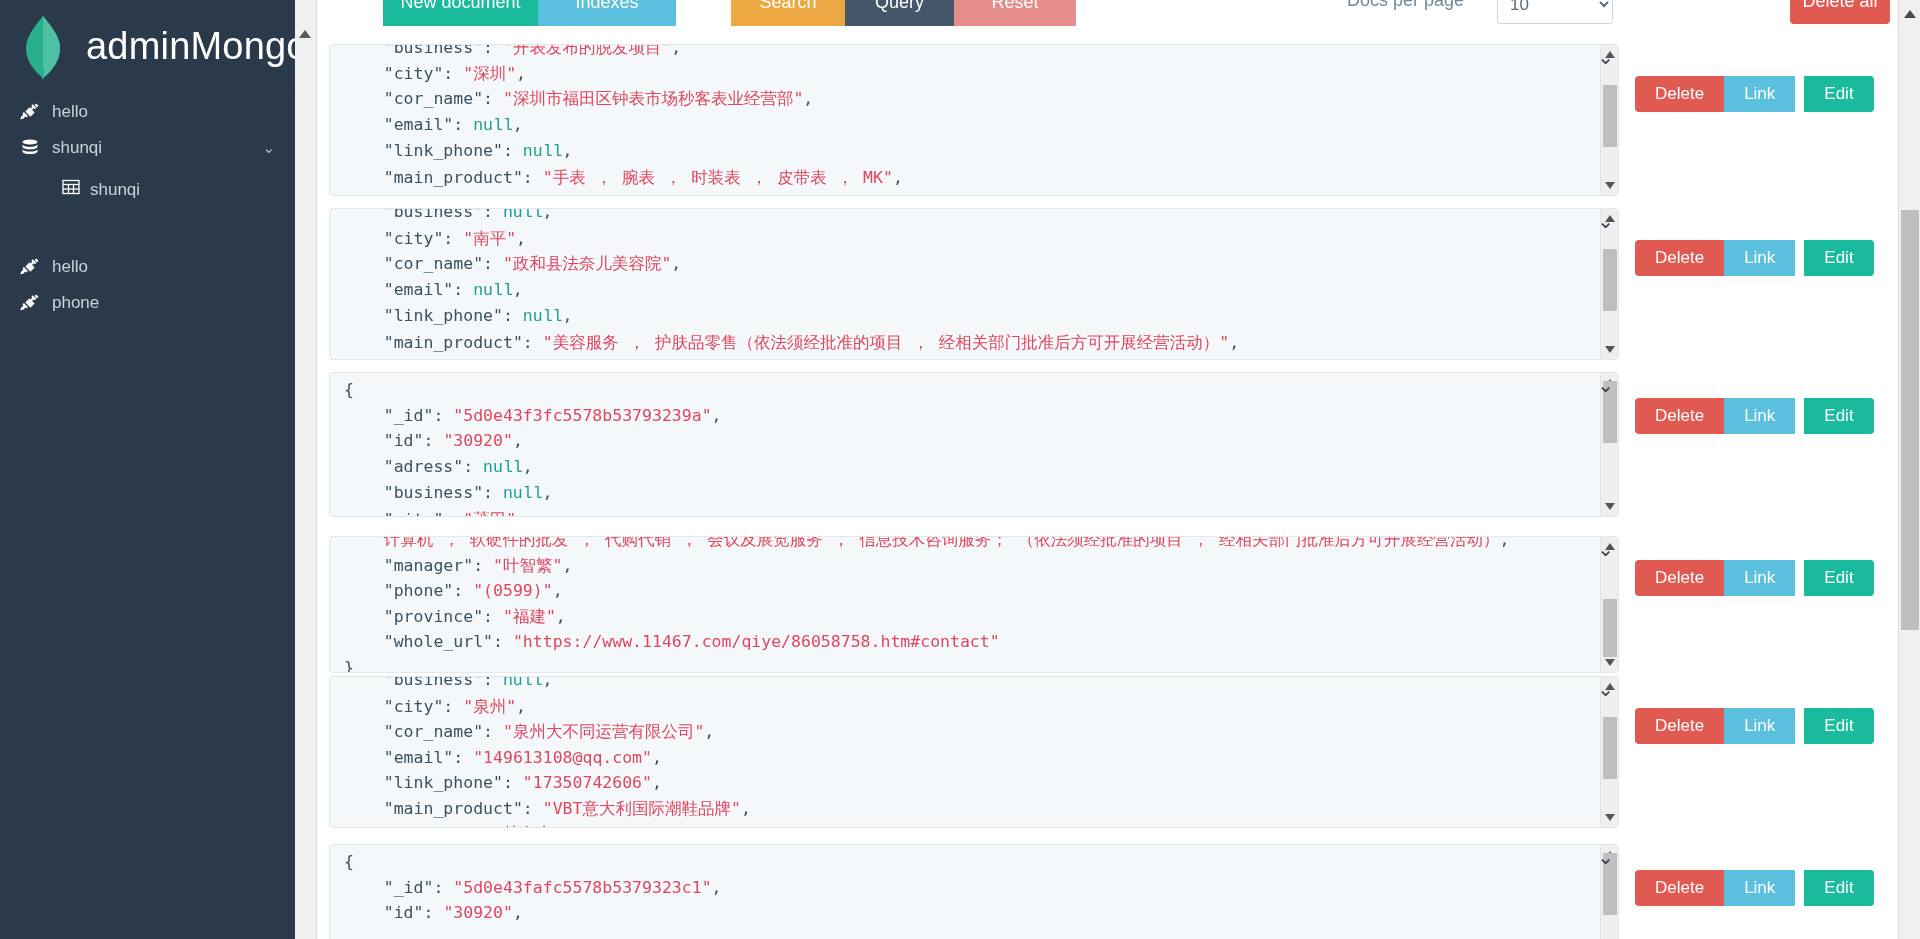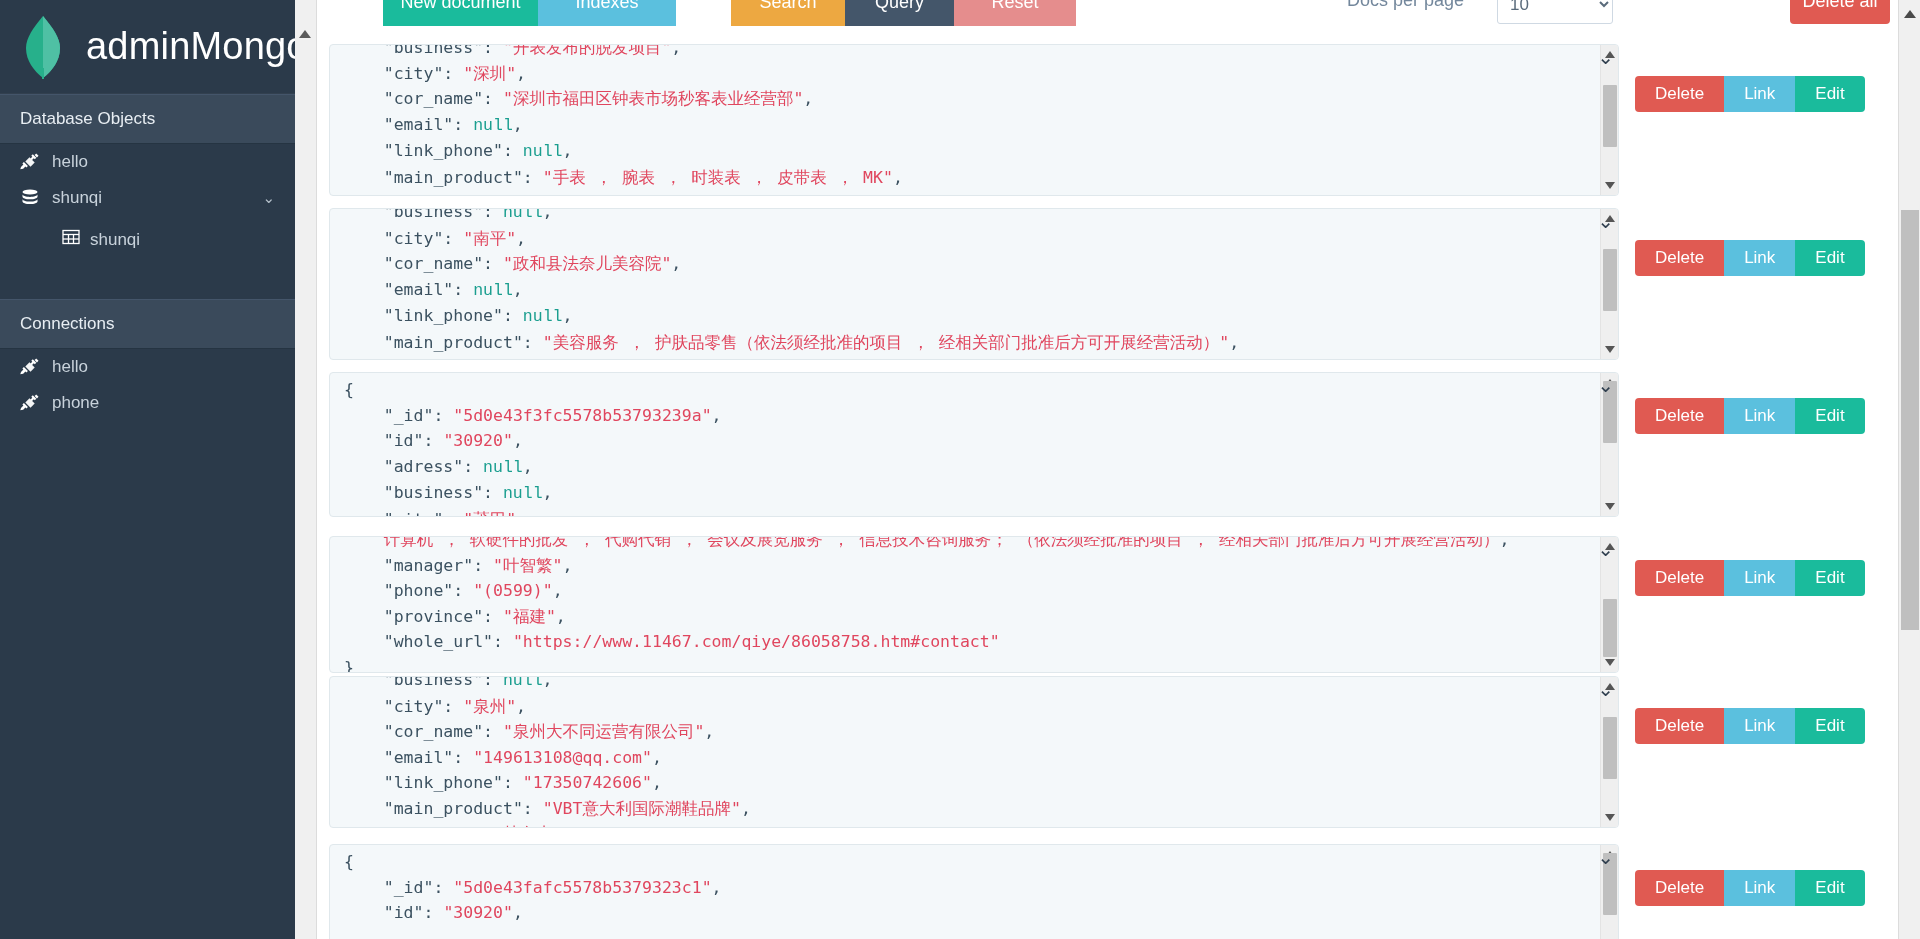"Edit" .rowbtn.last { margin-left: none -> 9px }
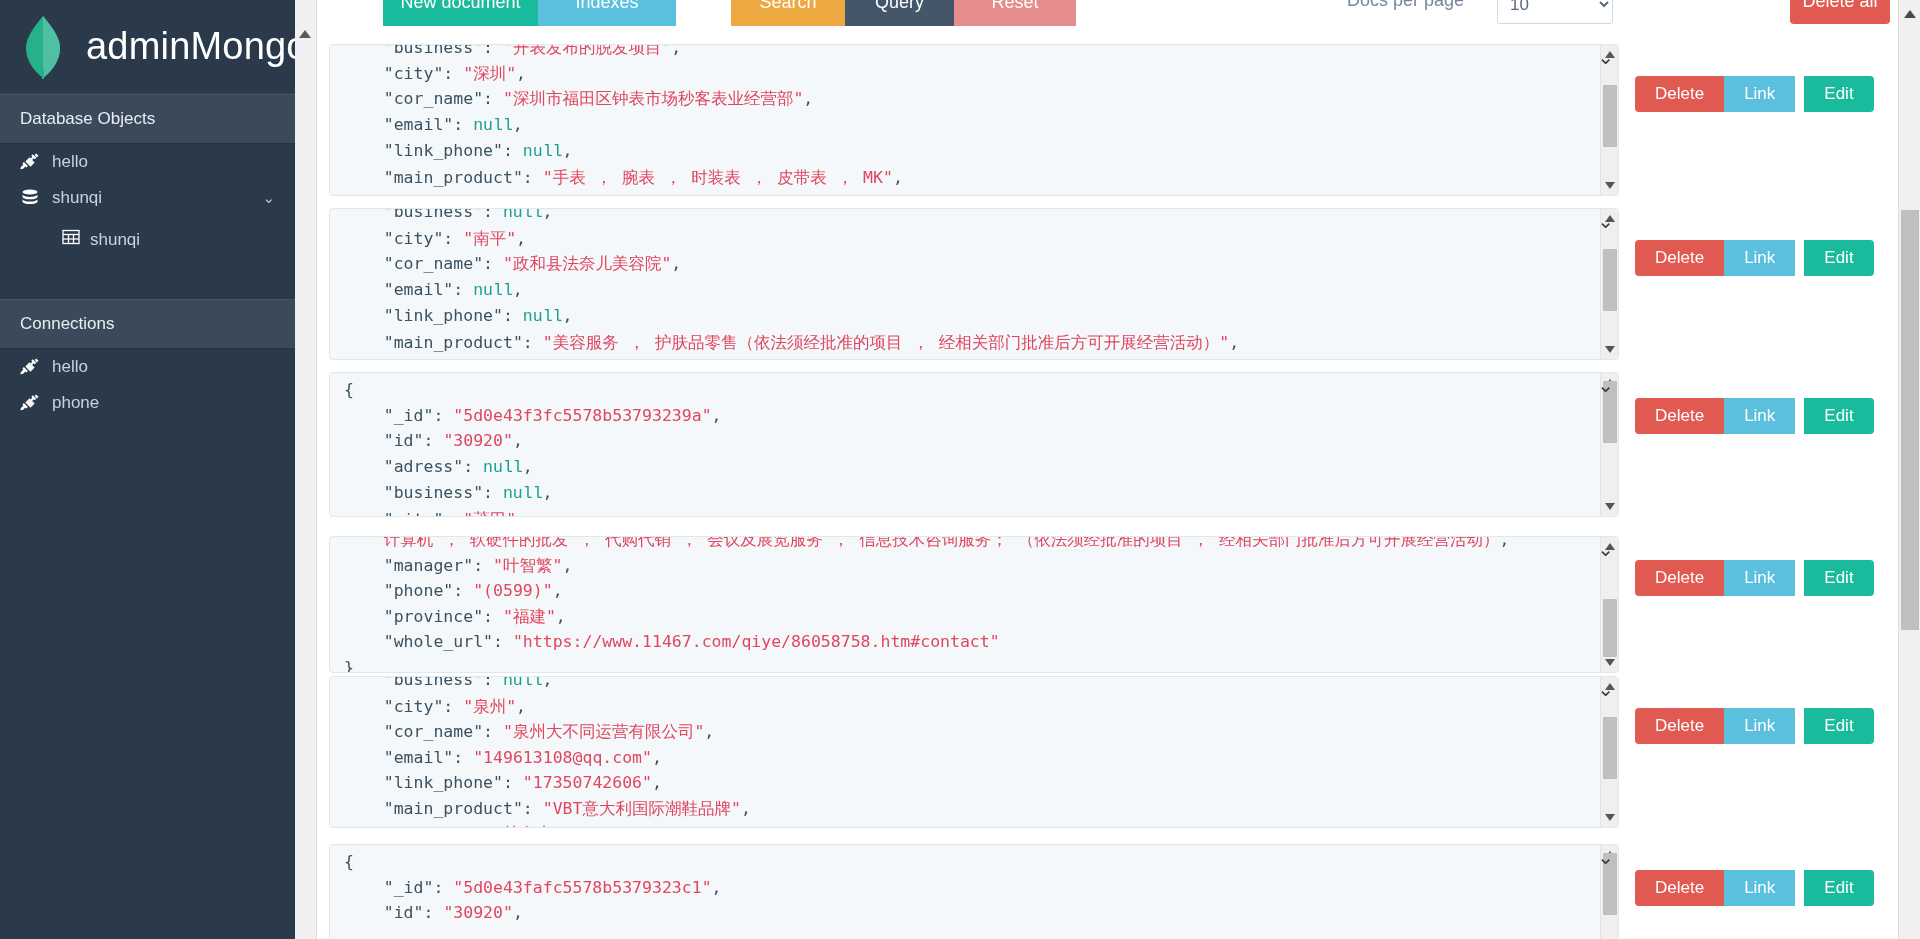"Database Objects" div.side-head { html: <div>Database Objects</div> -> none }
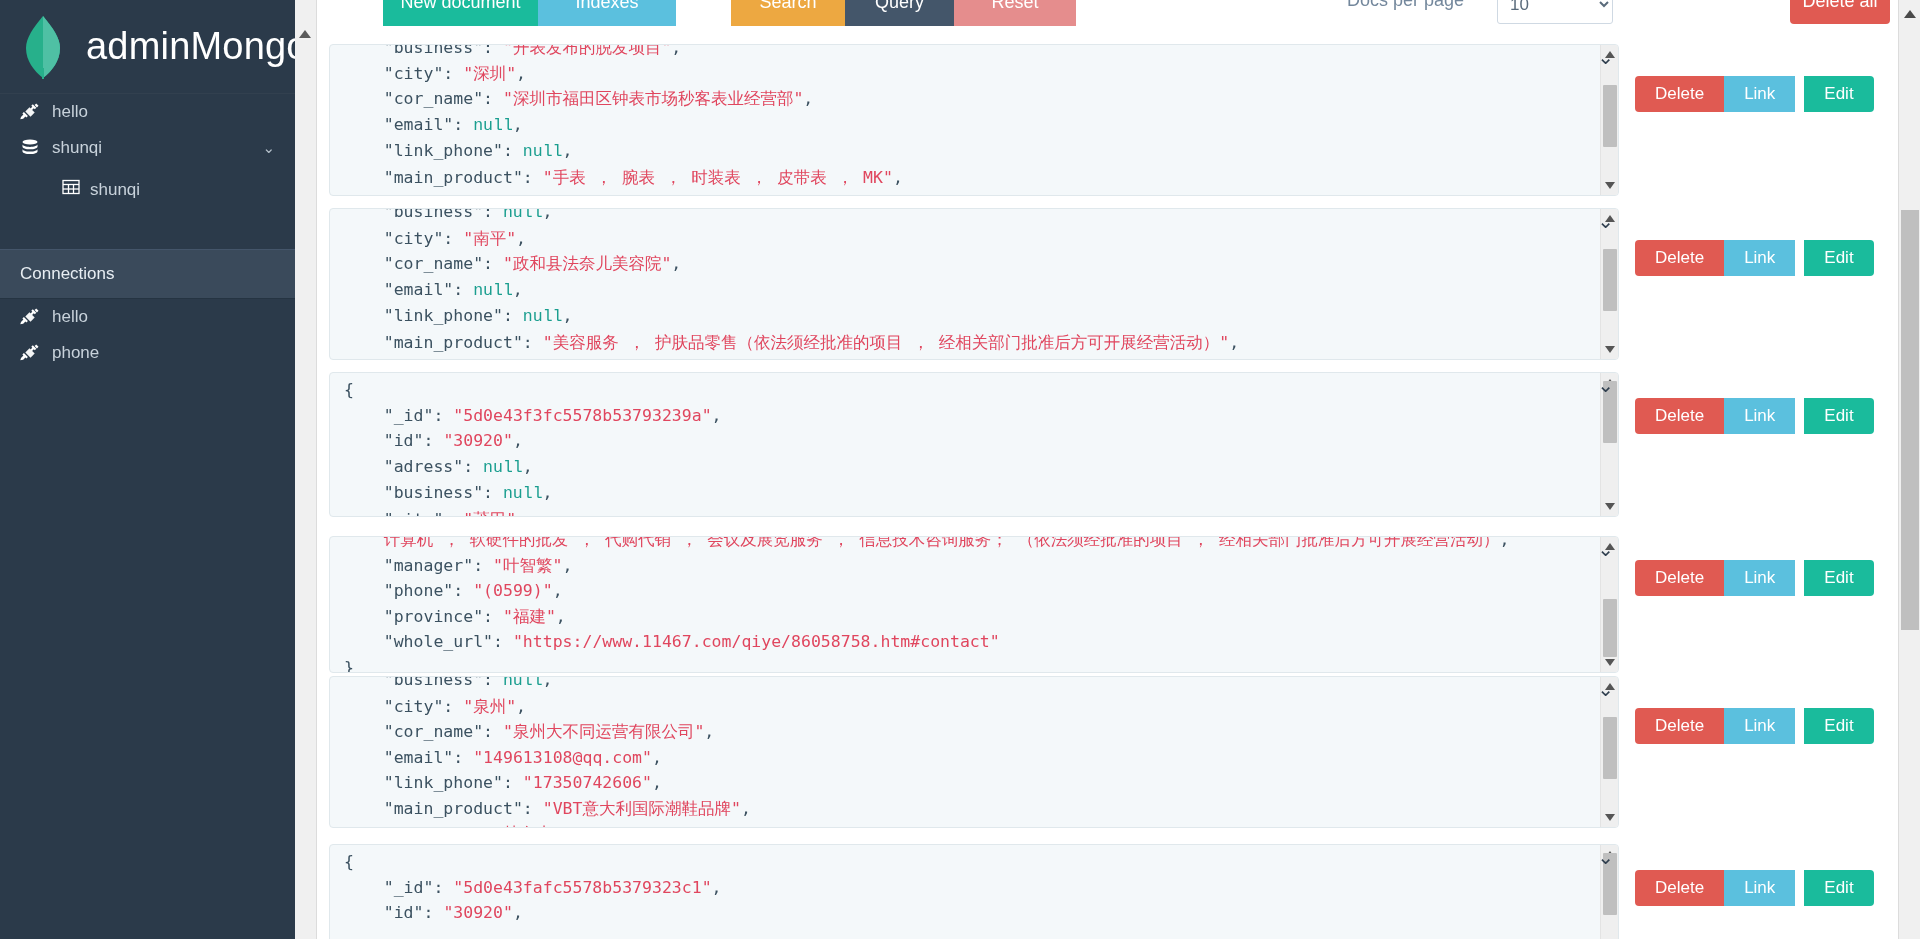"Connections" div.side-head { html: <div>Connections</div> -> none }
